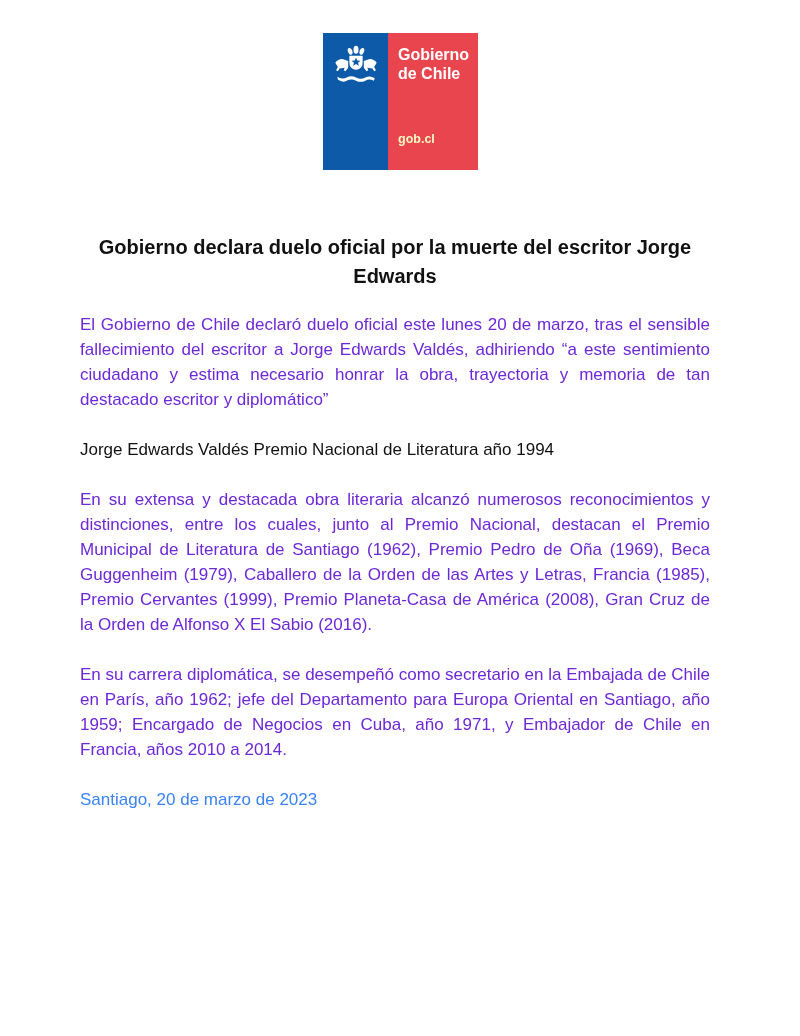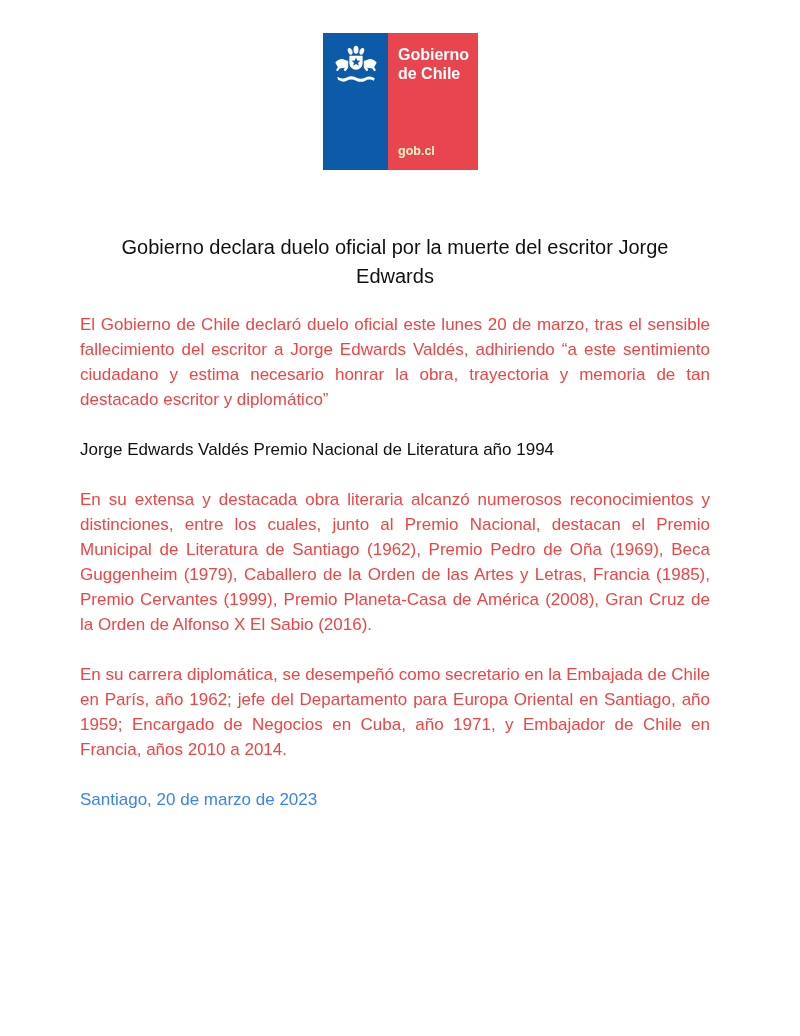"Gobierno de Chile" .logo-red { padding: 12px 8px 12px 10px -> 12px 8px 24px 10px }
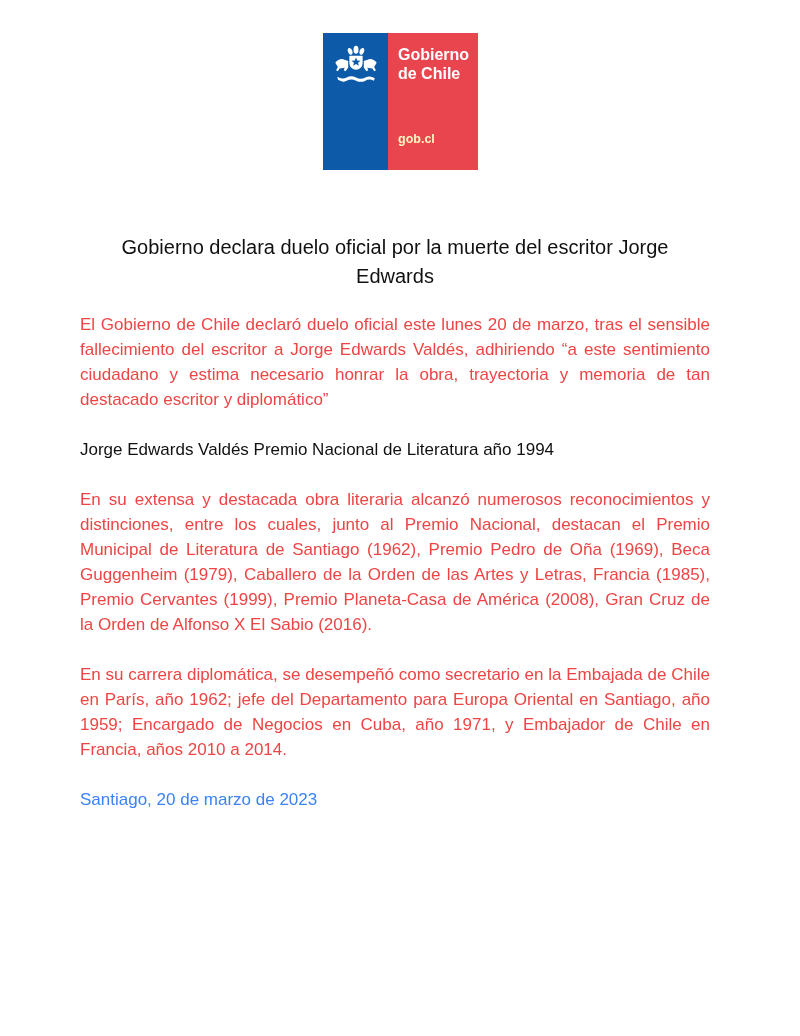"Gobierno declara duelo oficial por" .title { font-weight: normal -> bold }
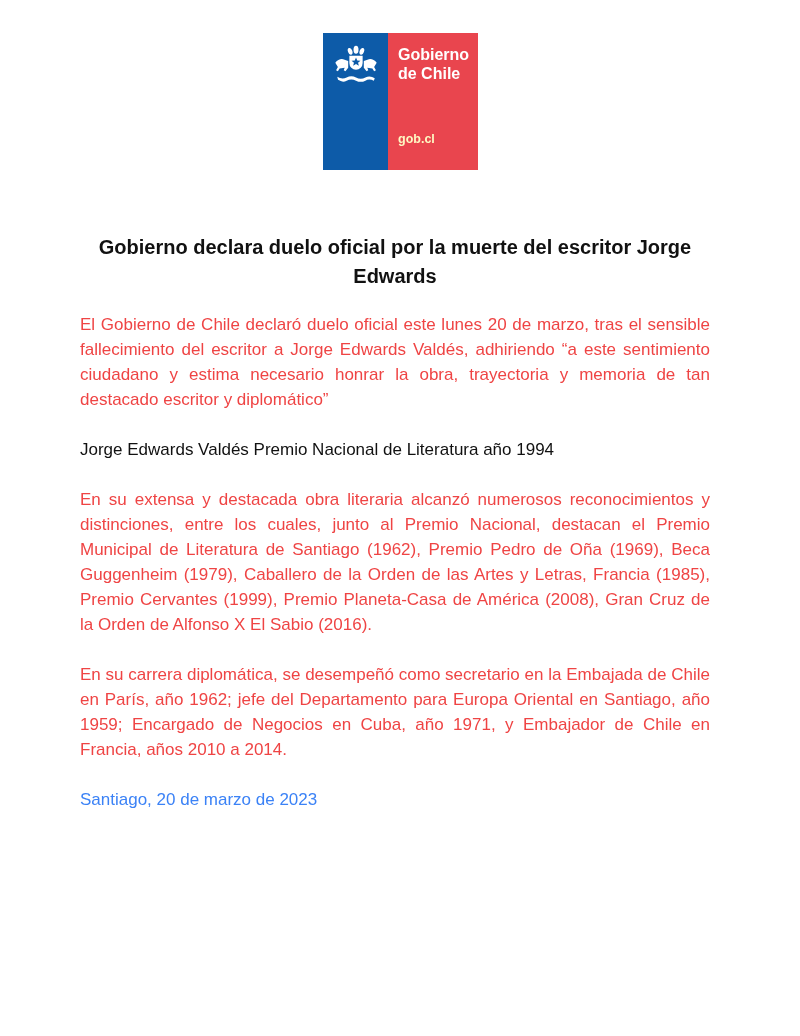"El Gobierno de Chile declaró" .content p.body-par { color: #ef4444 -> #6d28d9 }
